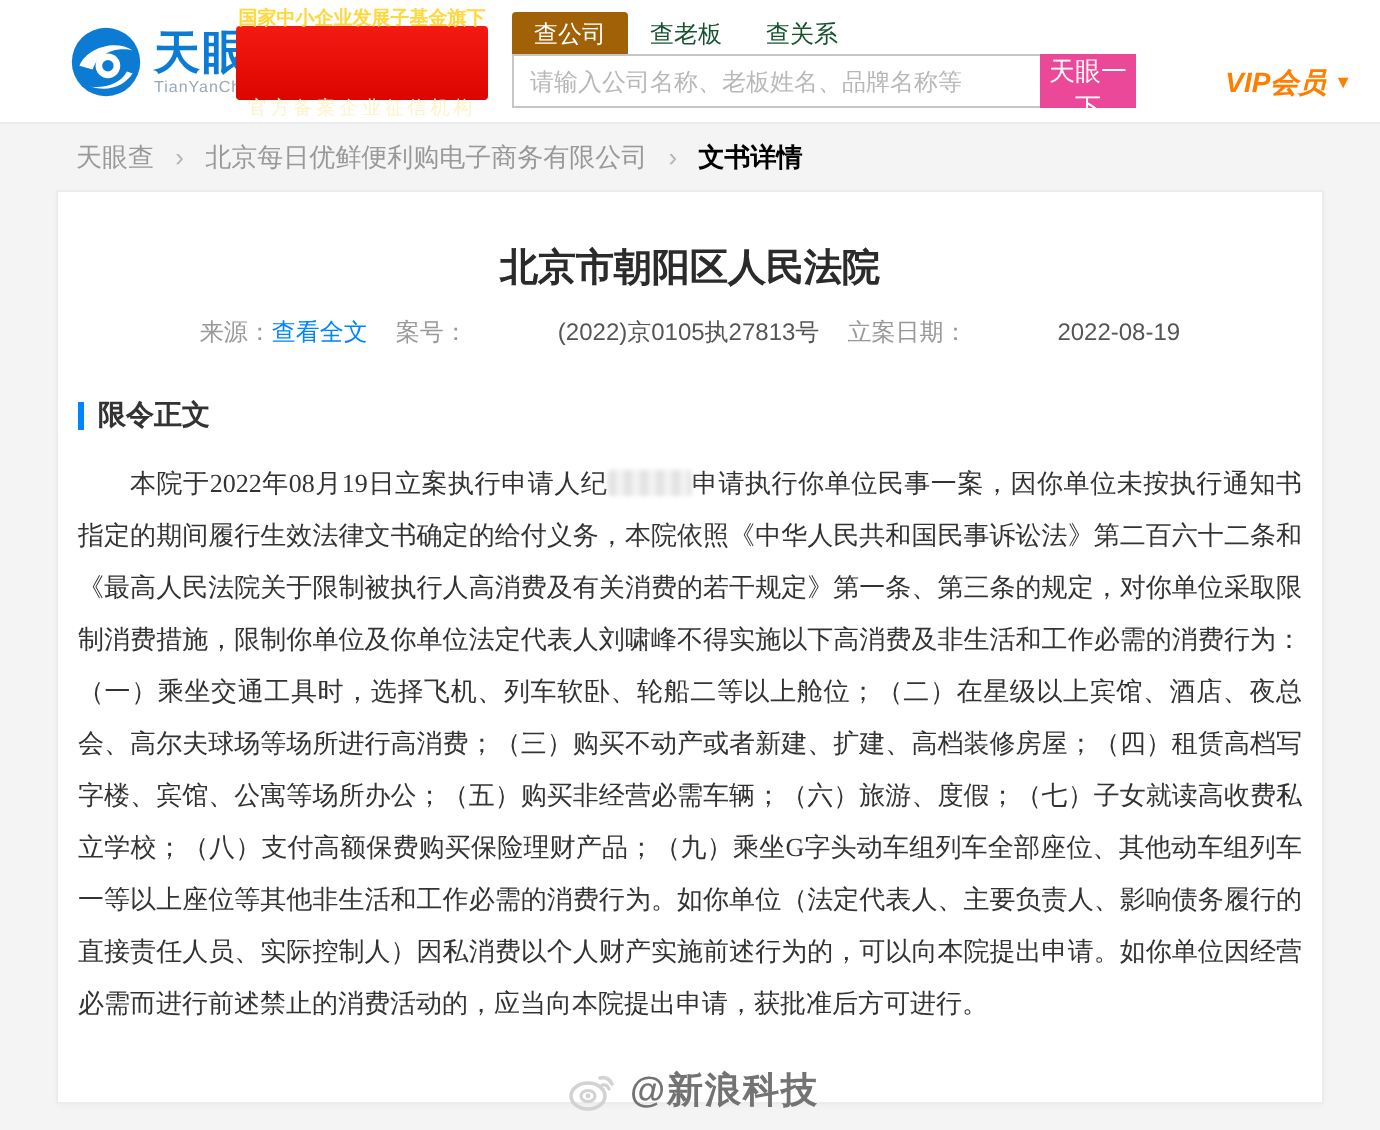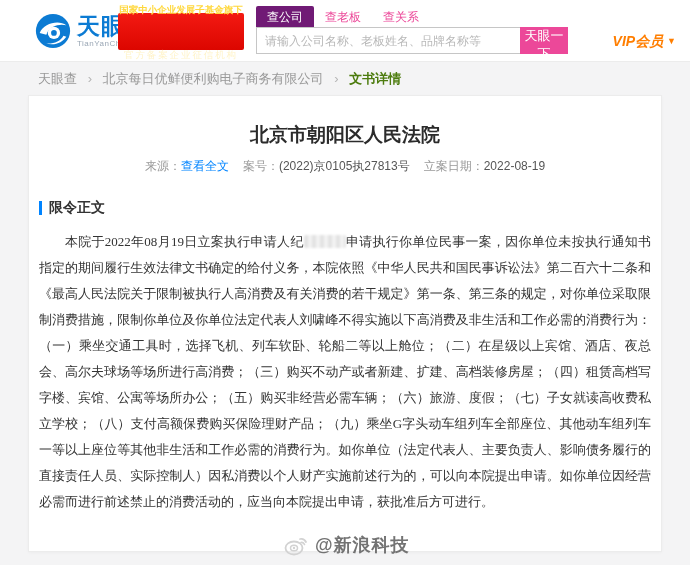"查公司" .tab.active { background: #701a75 -> #a16207 }
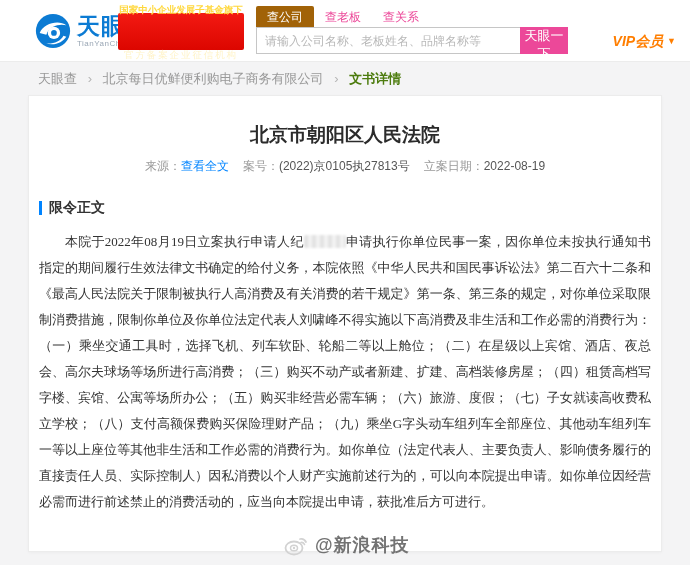"查老板" .tab { color: #ec4899 -> #14532d }
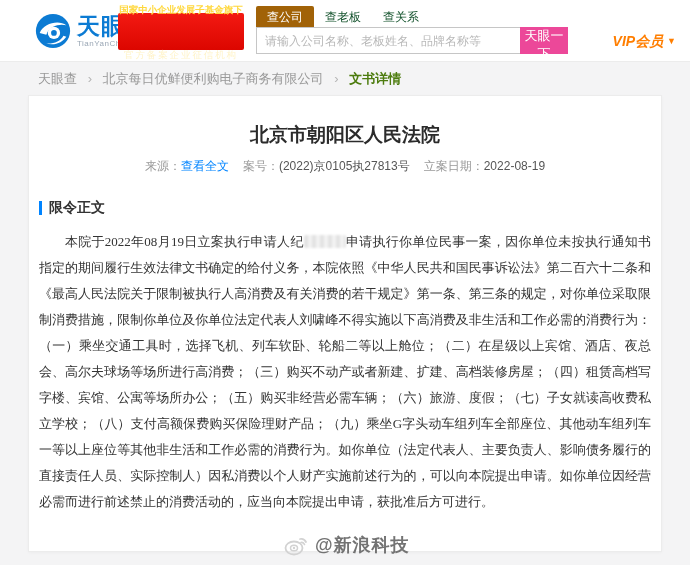"文书详情" .crumb.current { color: #4d7c0f -> #000000 }
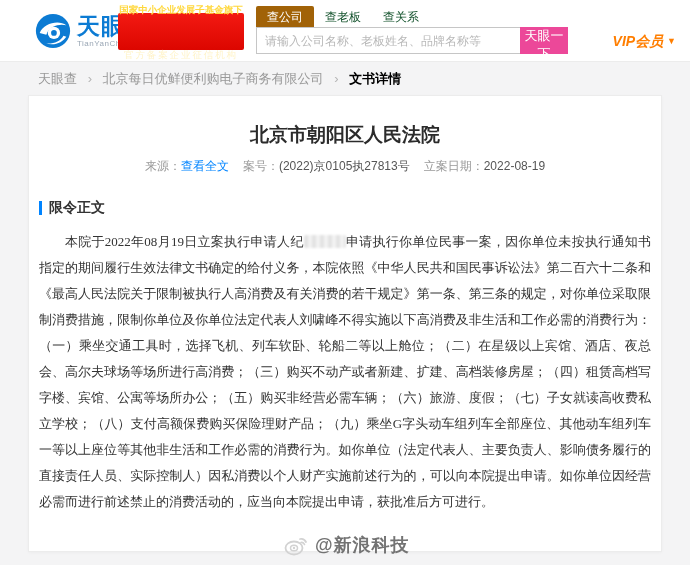"北京市朝阳区人民法院" .doc-title { font-family: Liberation Serif, serif -> Liberation Mono, monospace }
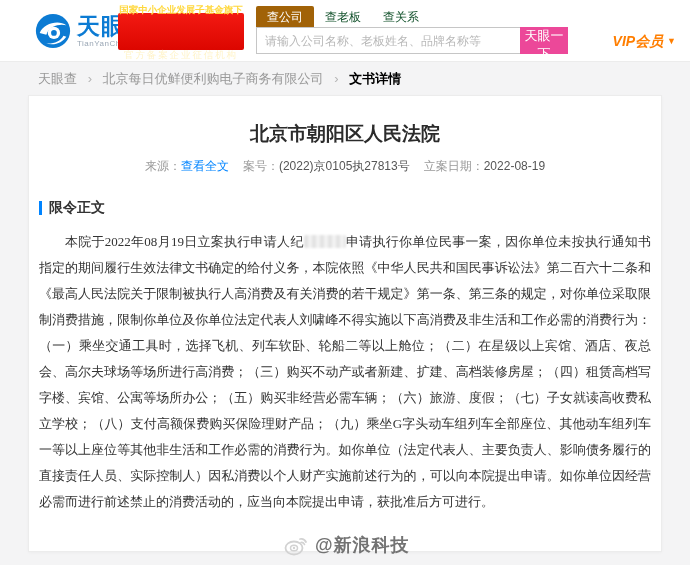"(2022)京0105执27813号" .doc-meta .val { margin-left: none -> 45px }
